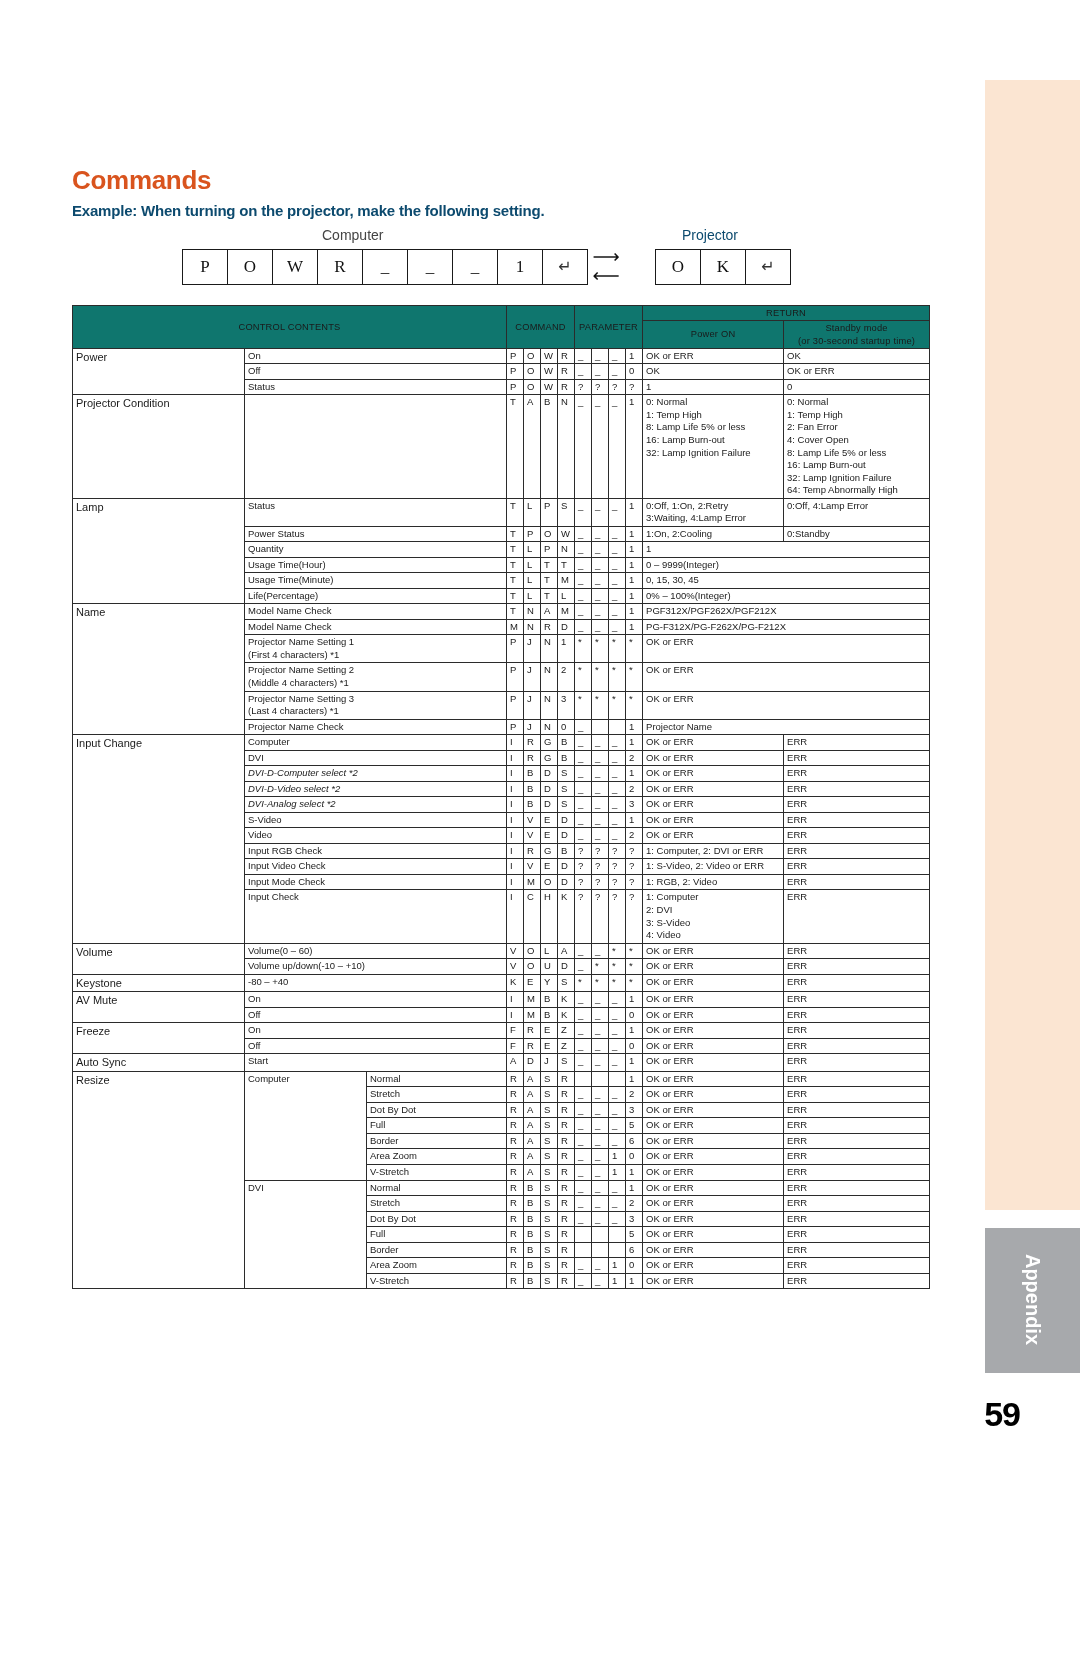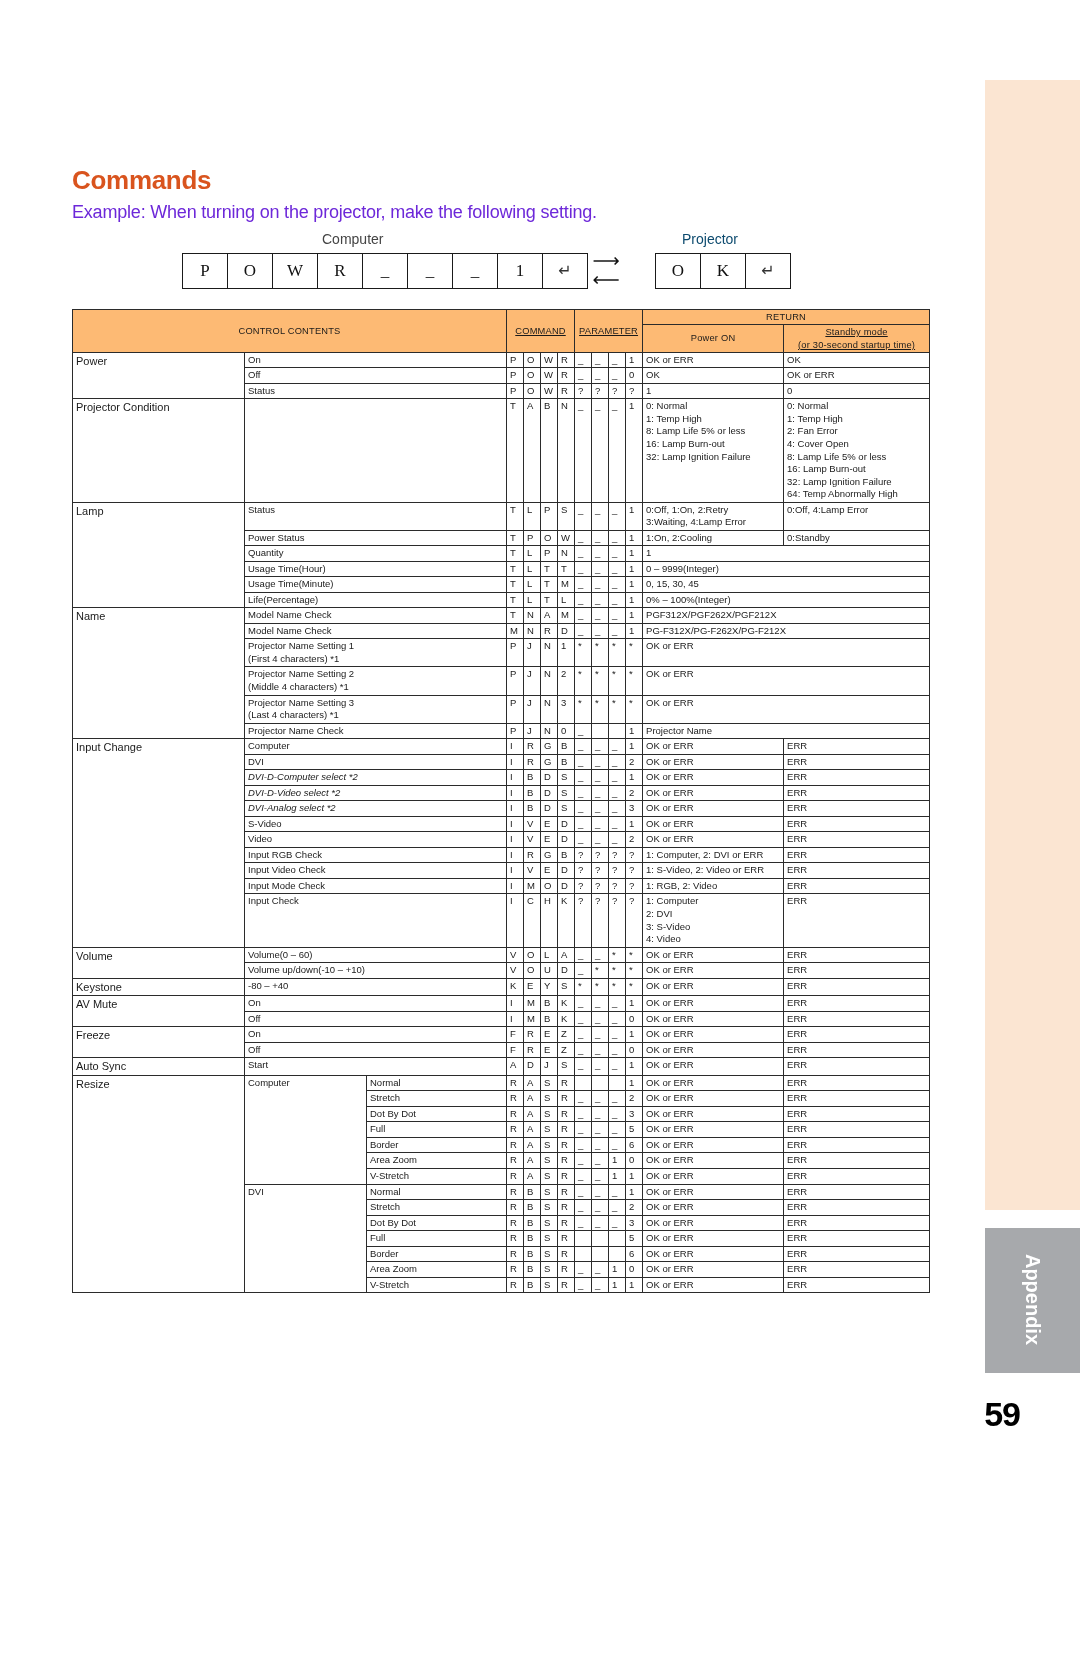"Example: When turning on the" h2.subtitle { color: #6d28d9 -> #0c4a6e; font-size: 18px -> 15px; font-weight: normal -> bold }
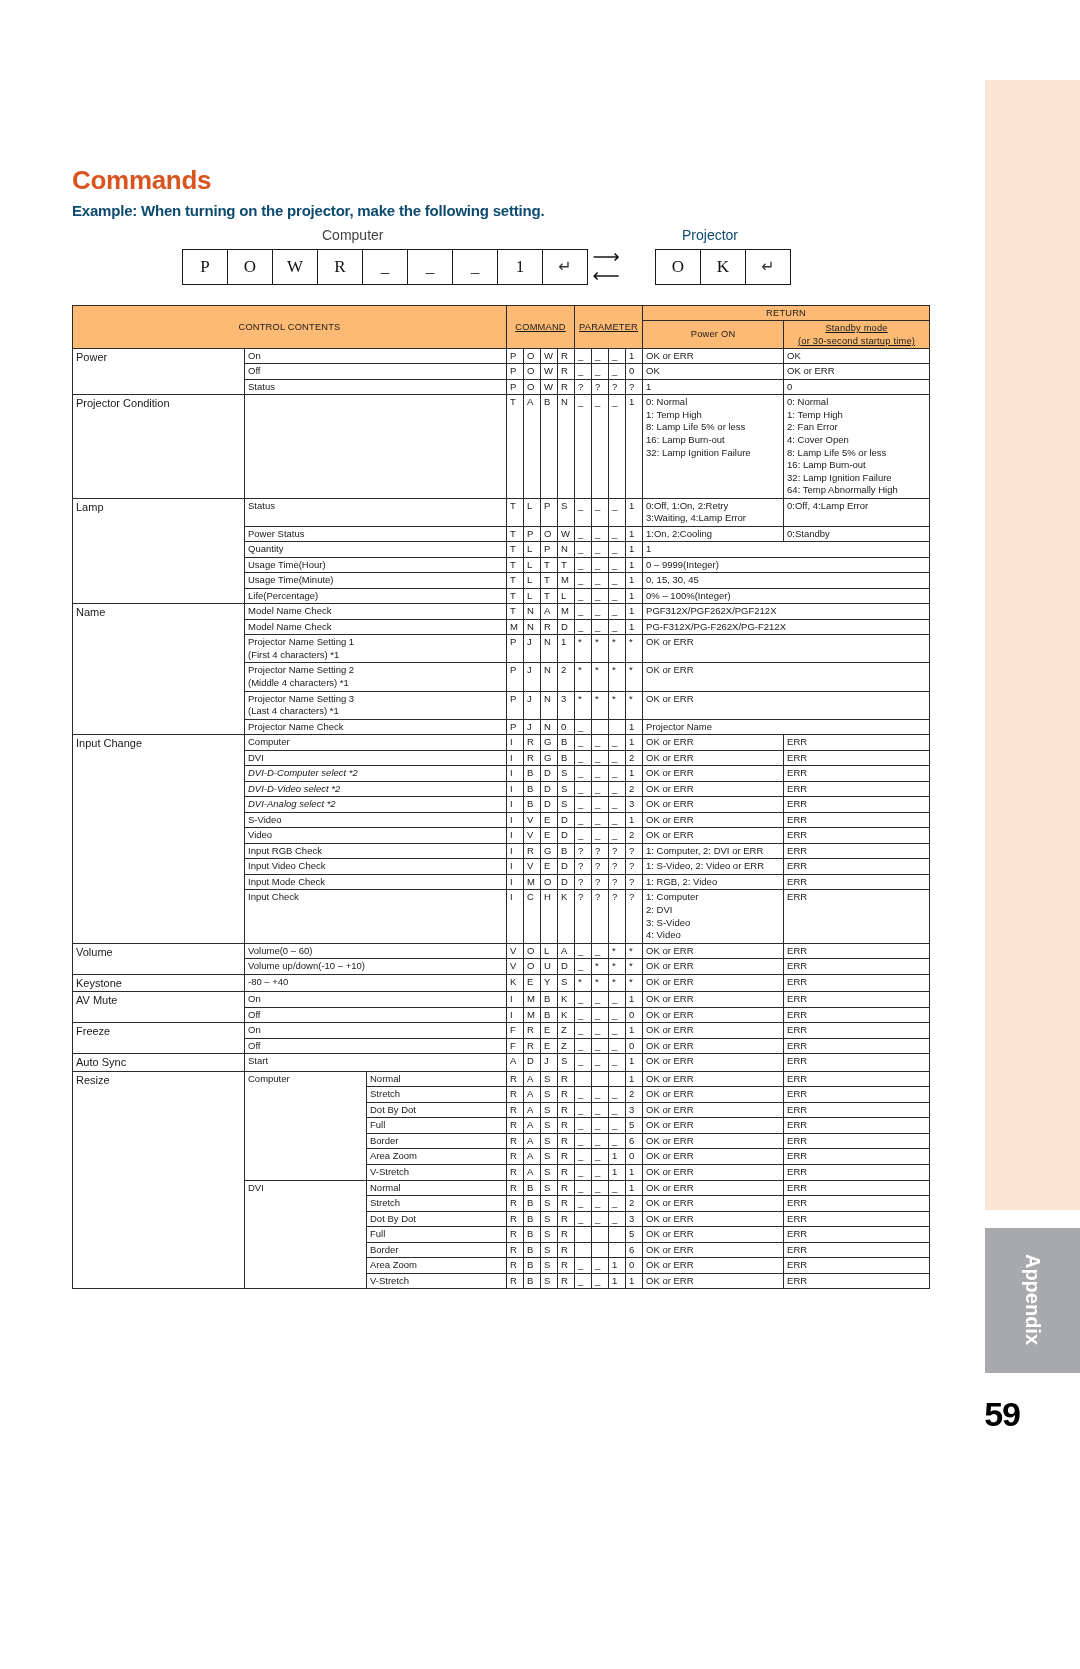"RETURN" table.cmdtbl thead td { background: #fdba74 -> #0f766e }
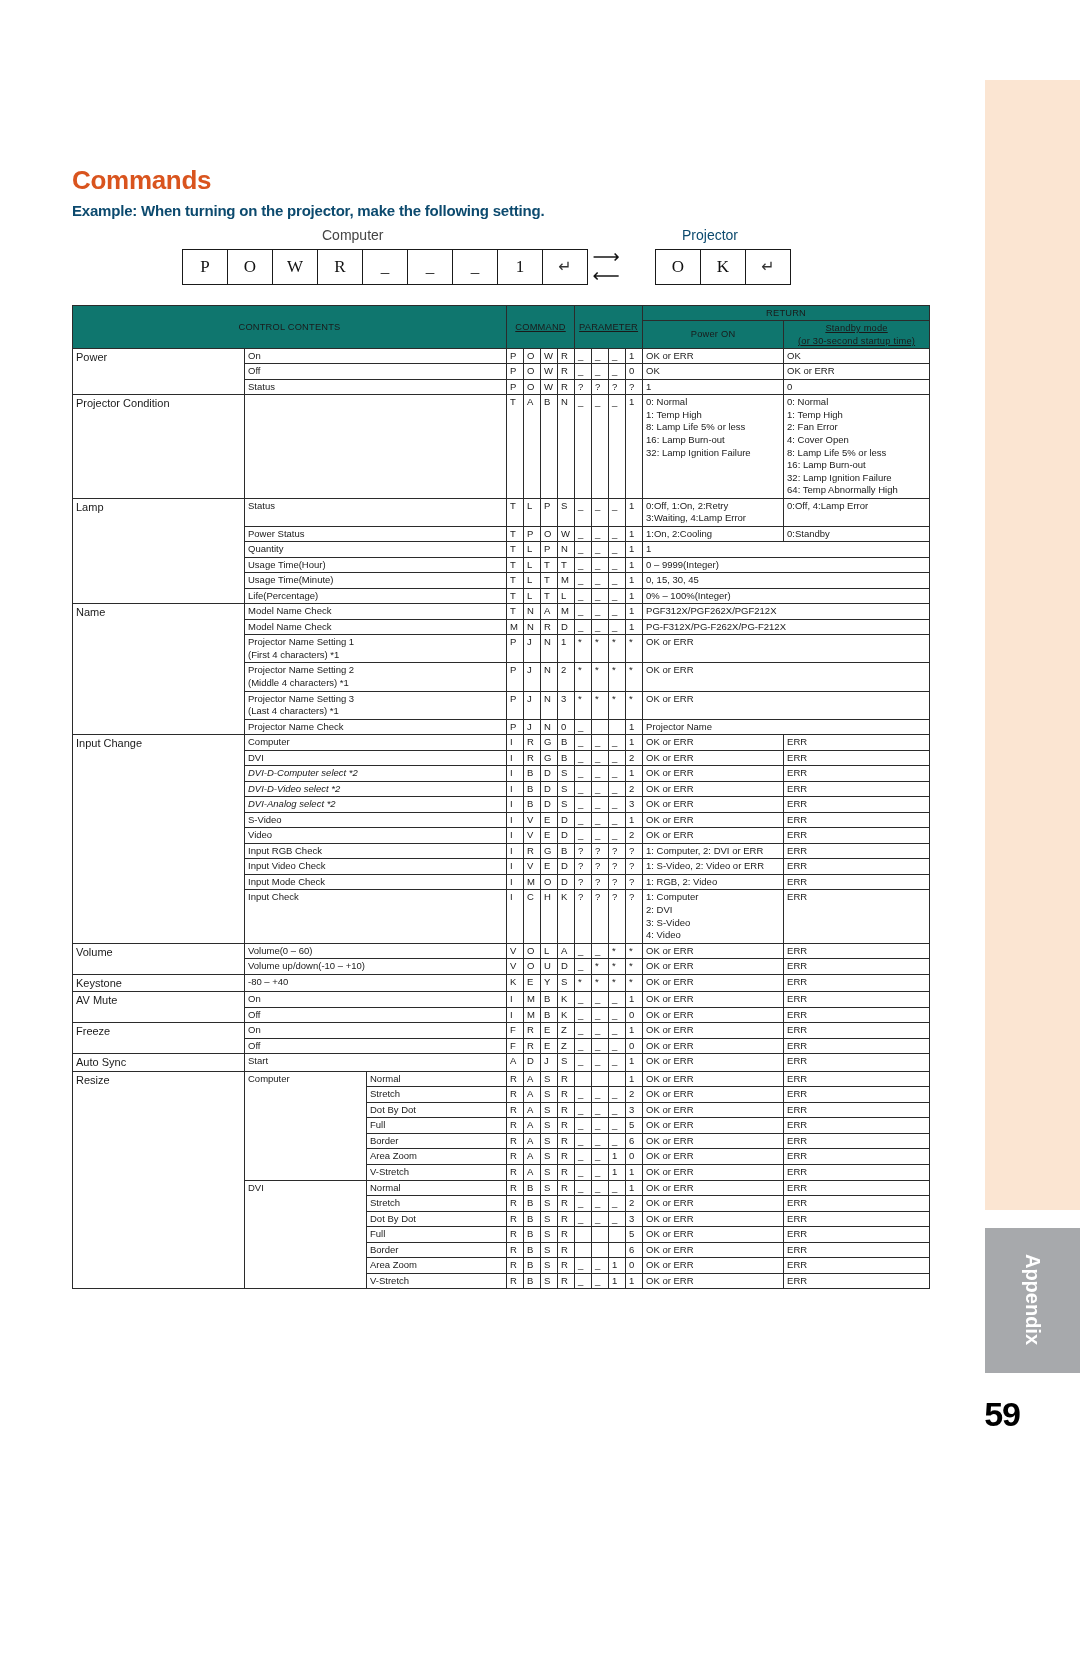"COMMAND" thead td.hdr-small { text-decoration: underline -> none }
